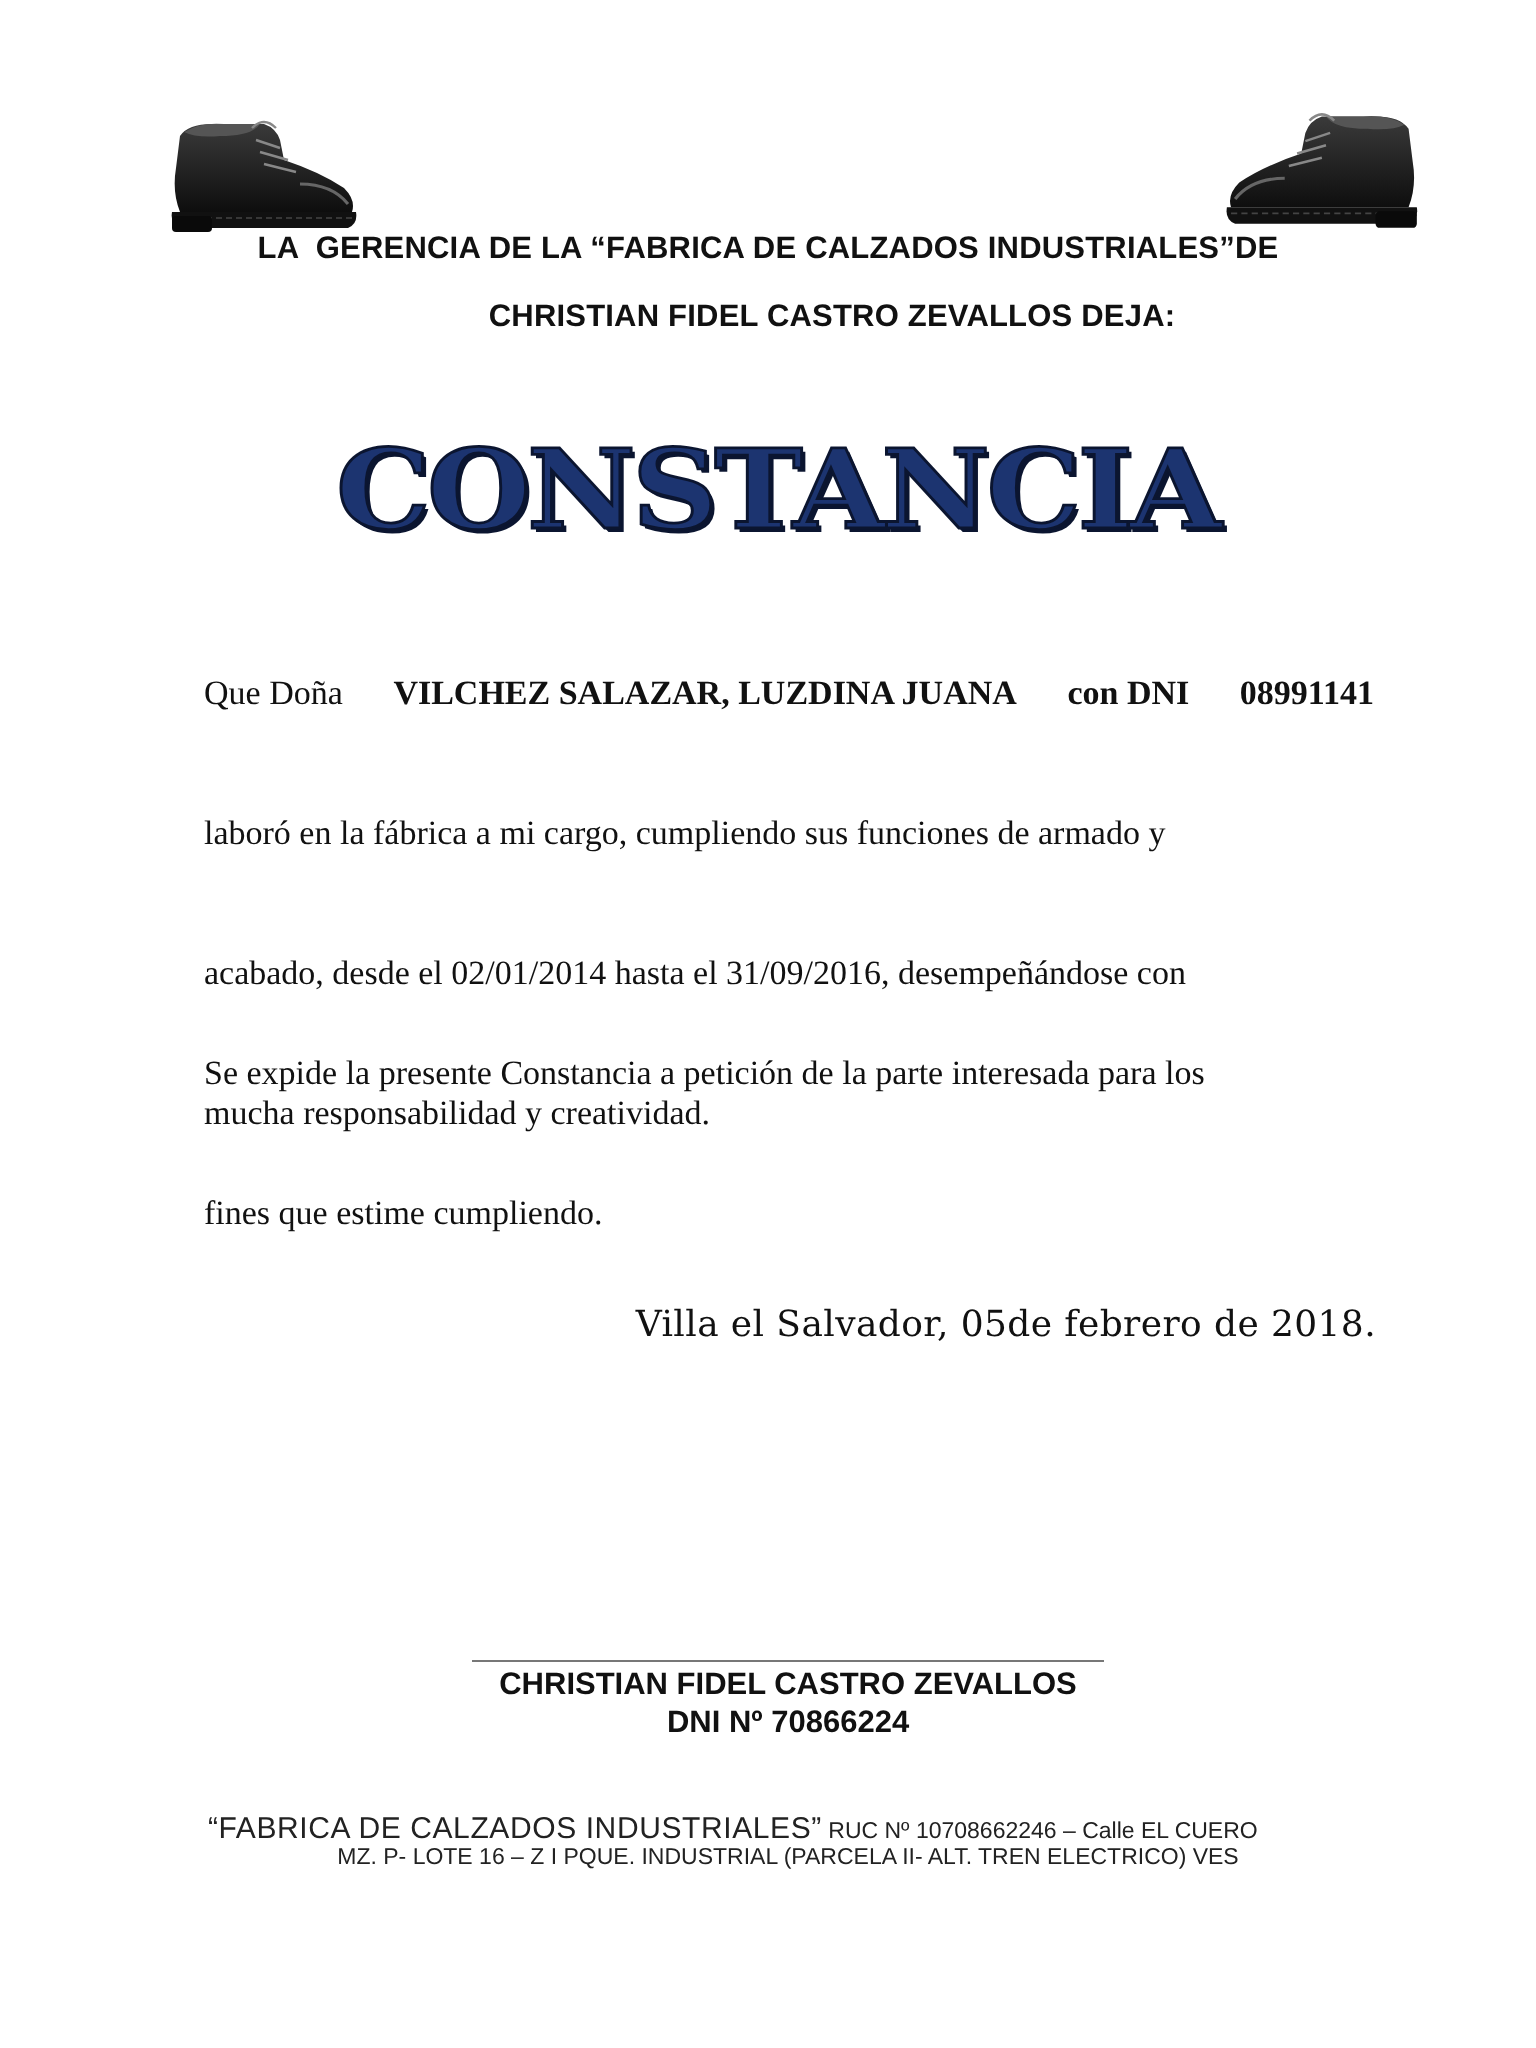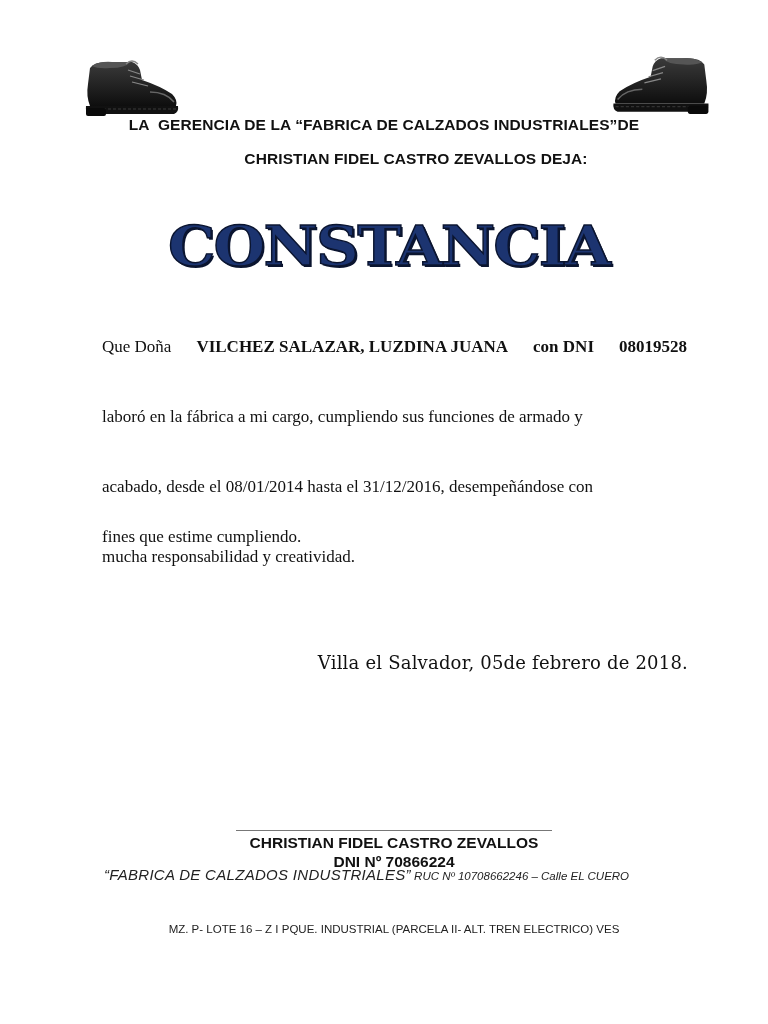"08019528" span.bold { text: 08019528 -> 08991141 }
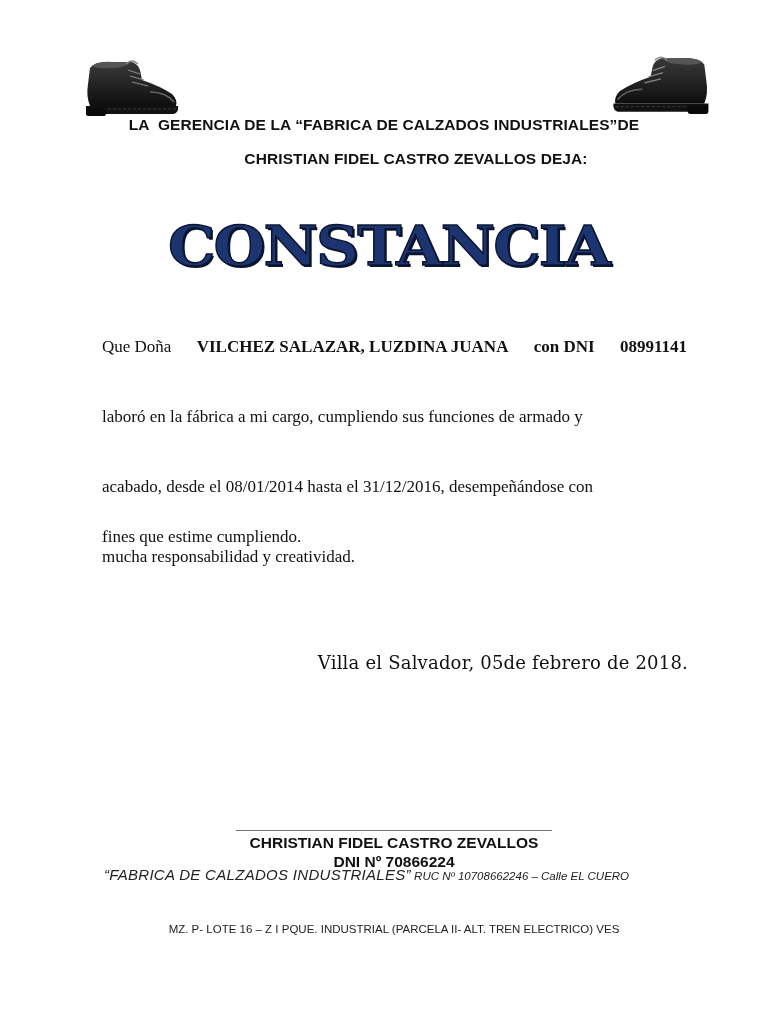"acabado, desde el 08/01/2014 hasta" span.line { text: 08/01/2014 hasta el 31/12/2016 -> 02/01/2014 hasta el 31/09/2016 }
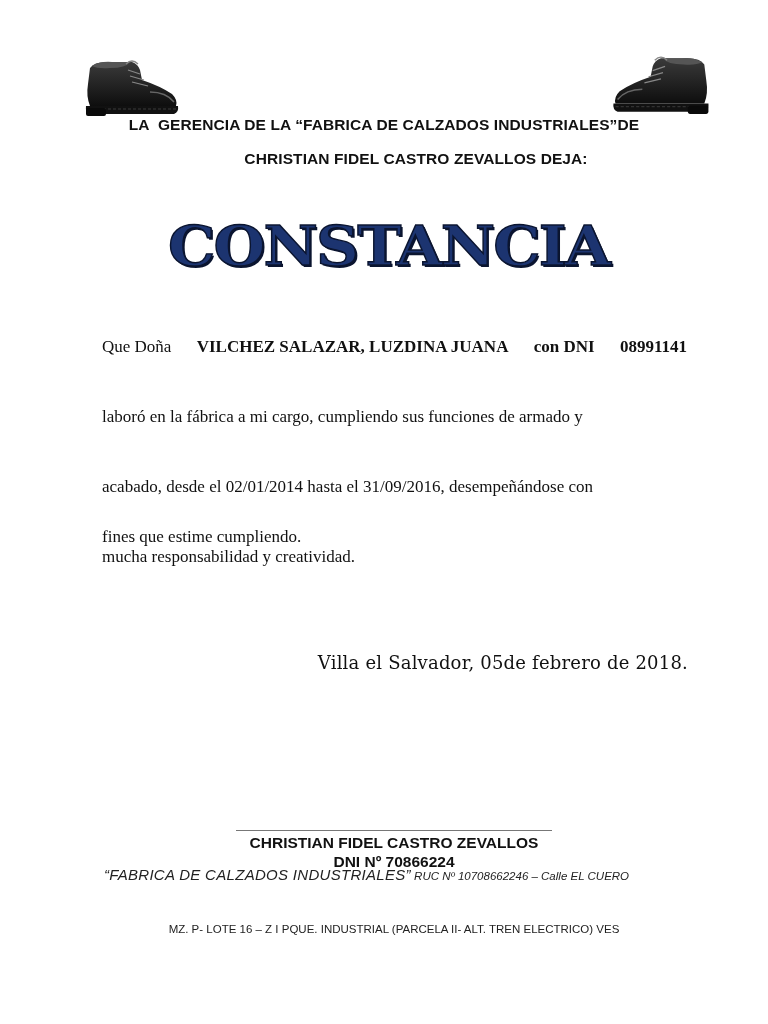"Se expide la presente Constancia" span.line { html: none -> <span>Se expide la presente Constancia a petición de la parte interesada para los</span> }
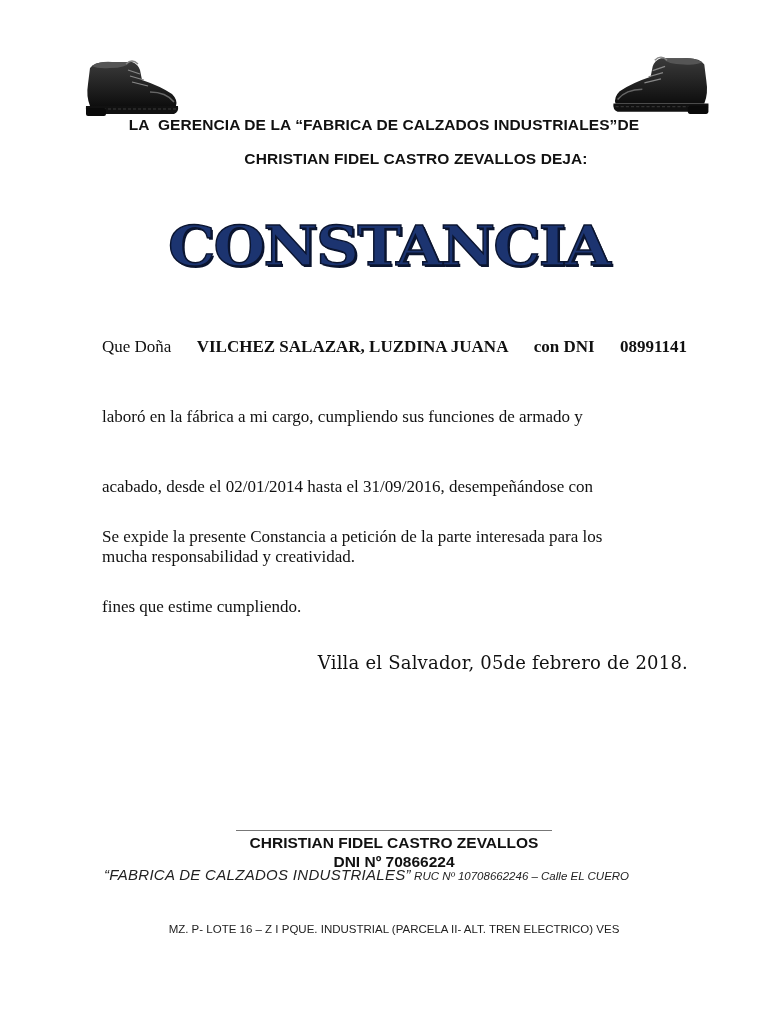"“FABRICA DE CALZADOS INDUSTRIALES” RUC" .footer-1 { font-style: italic -> none; top: 866px -> 906px }
